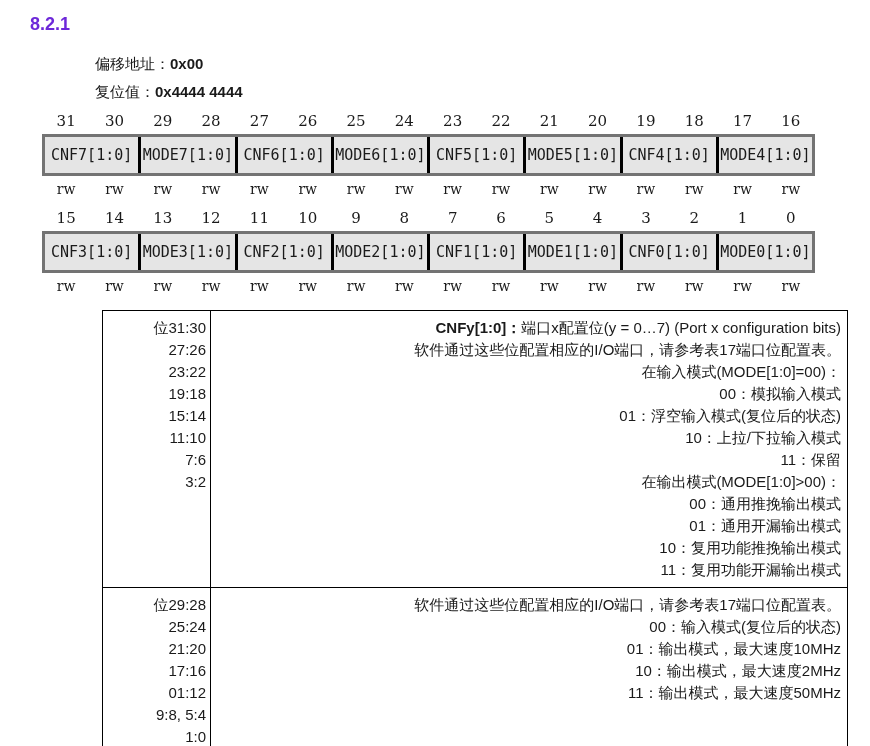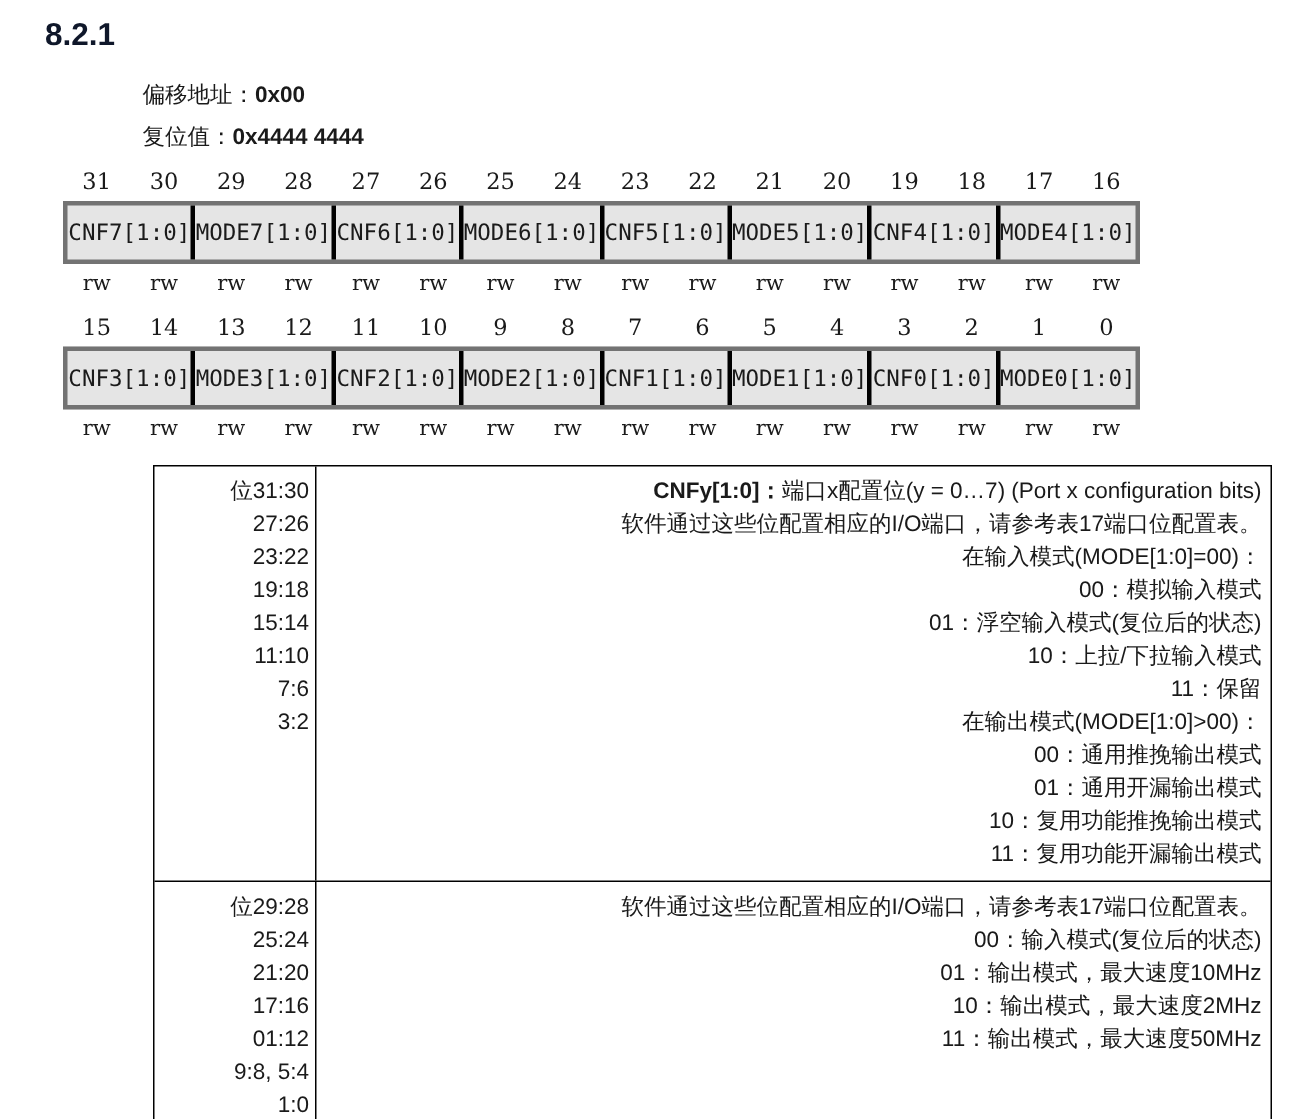"8.2.1" .heading { color: #0f172a -> #6d28d9; font-size: 21px -> 18px }
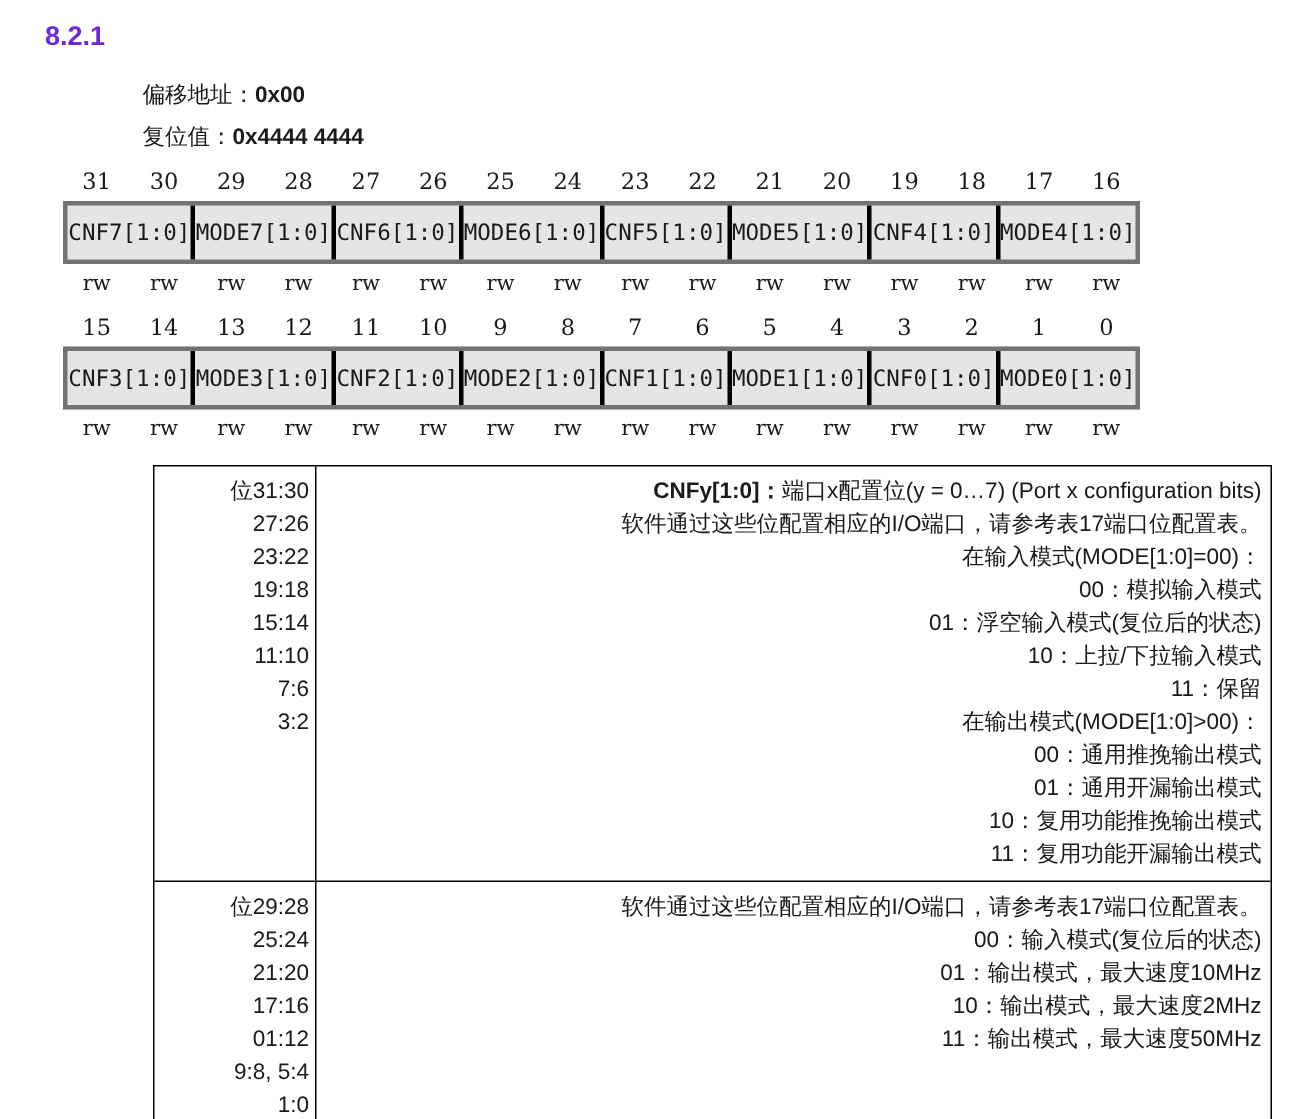"31" .reg-block { width: 718px -> 773px }
